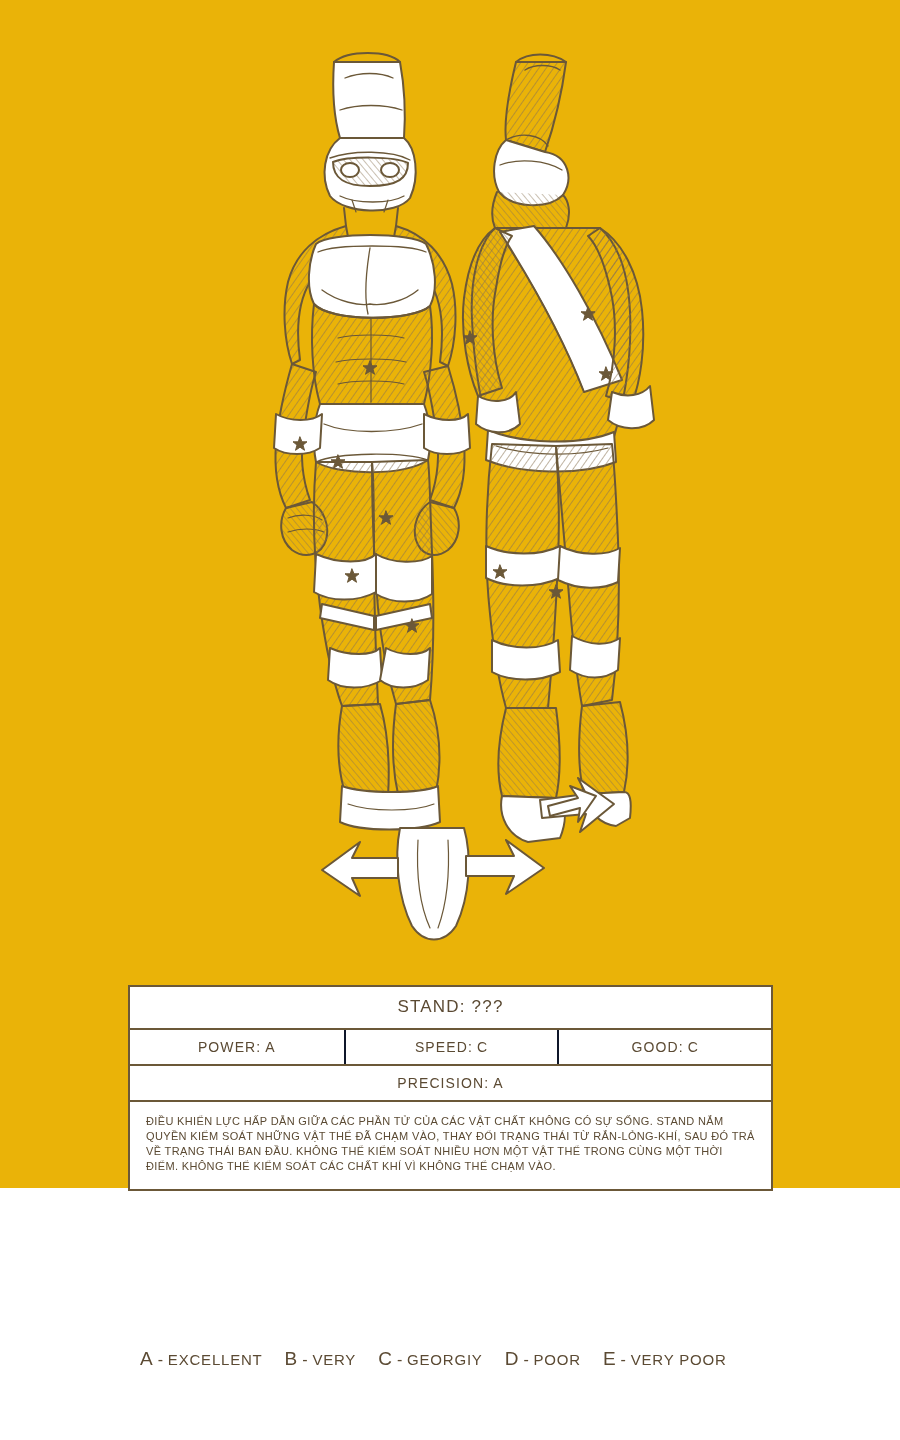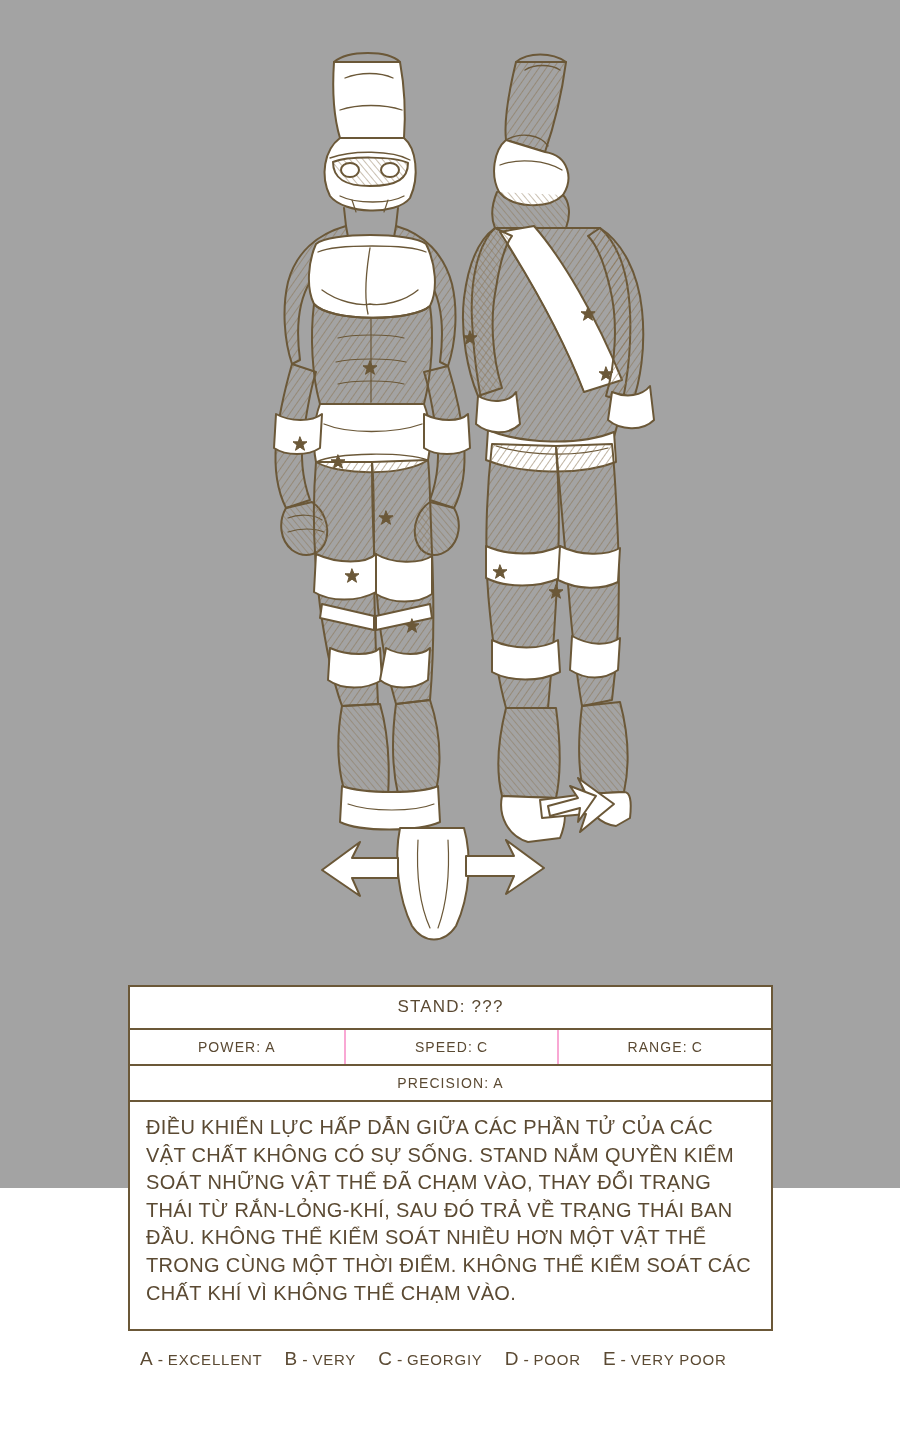"STAND: ???" .page { background: #a3a3a3 -> #eab308 }
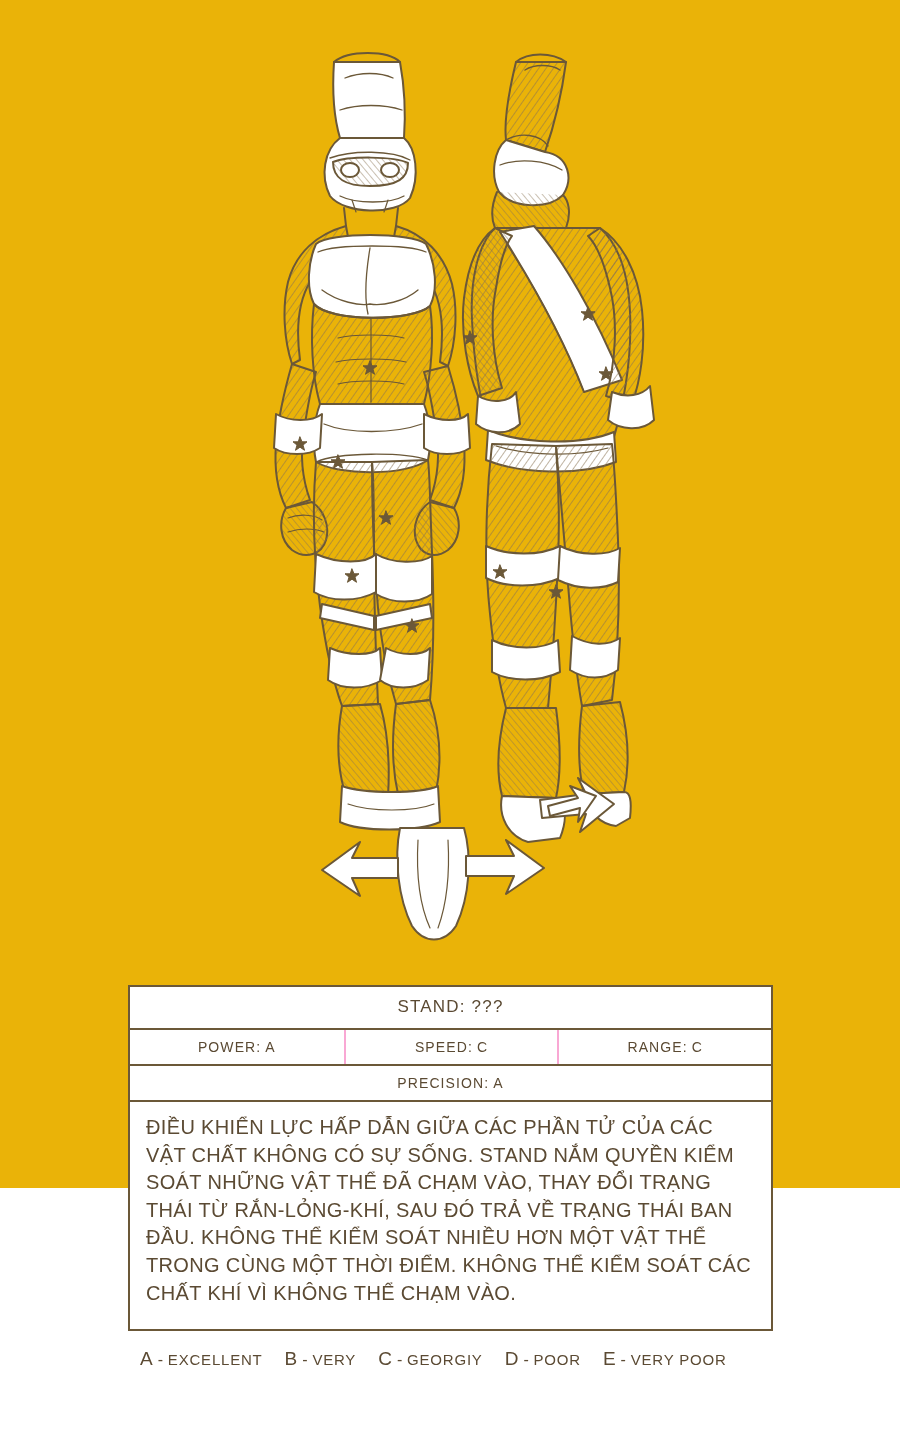"SPEED: C" .stat-cell + .stat-cell { border-left: 2px solid #f9a8d4 -> 2px solid #0f172a }
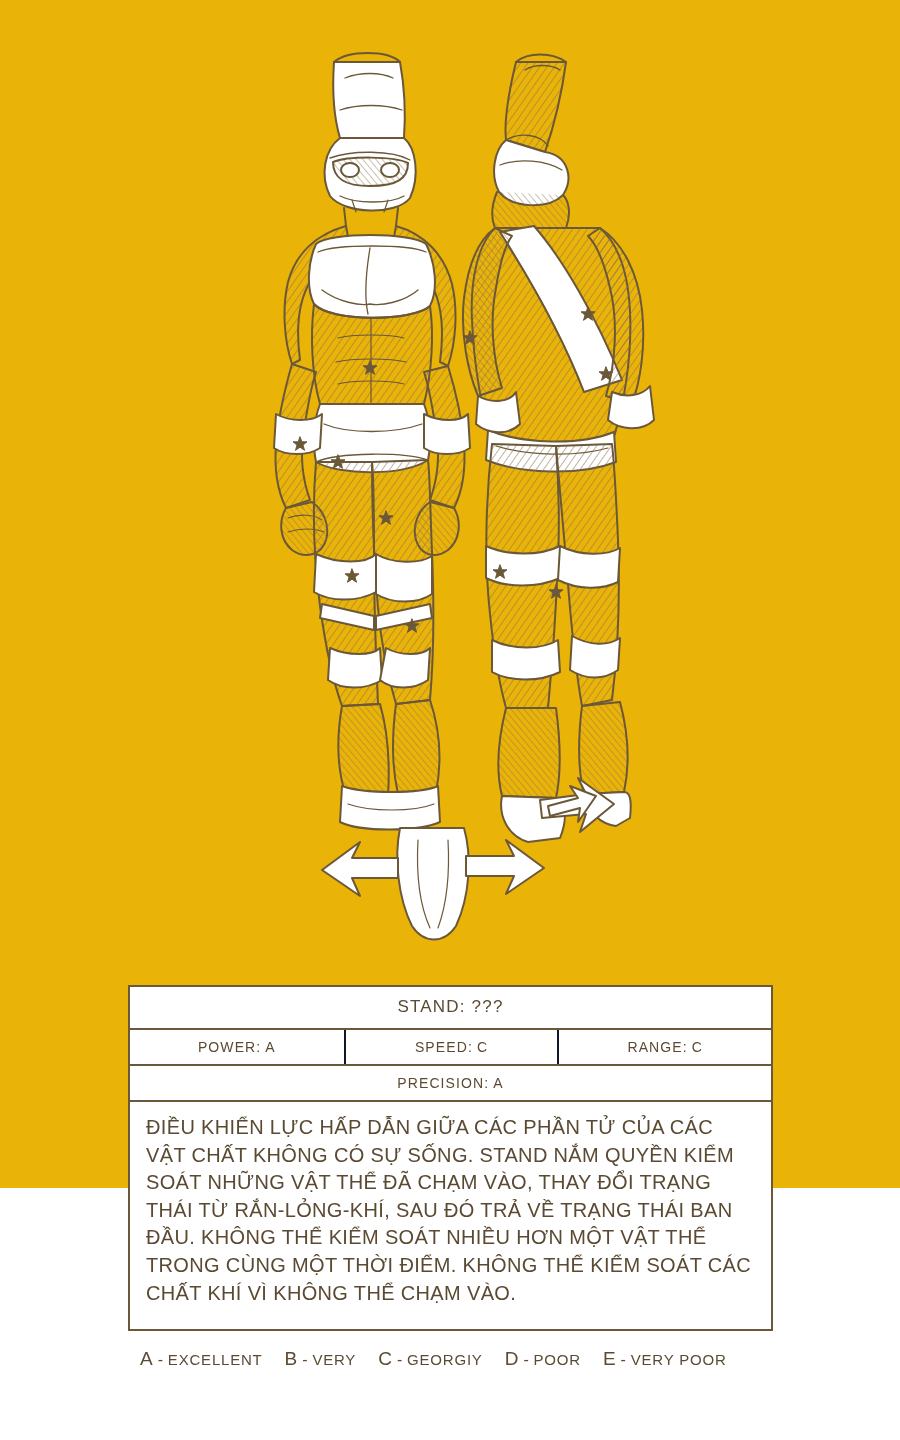"RANGE:" span.stat-label { text: RANGE -> GOOD }
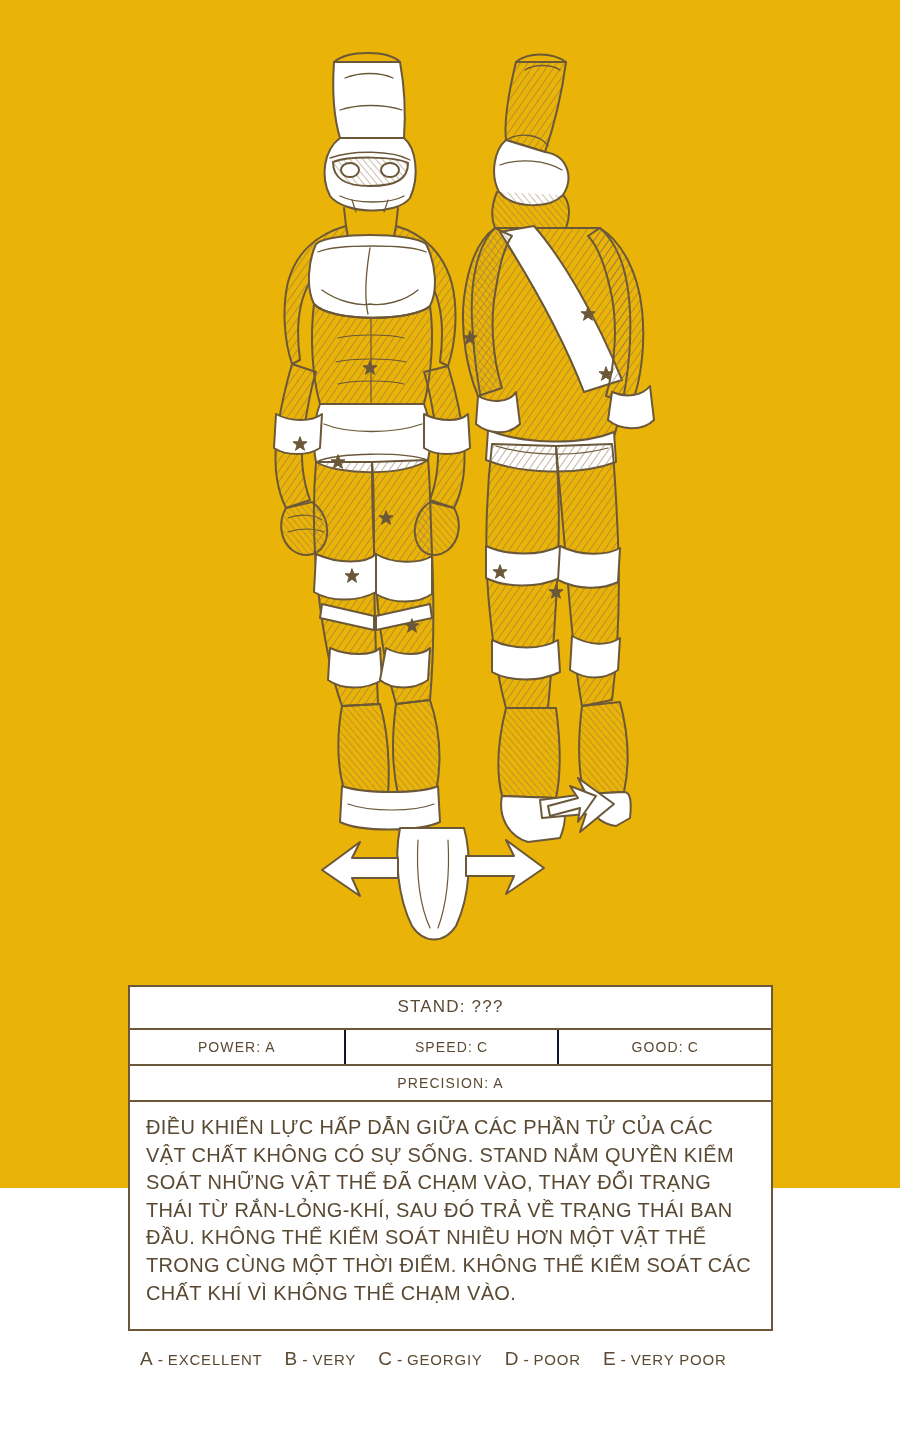"ĐIỀU KHIỂN LỰC HẤP DẪN" .description { font-size: 20px -> 11px; padding: 12px 16px 22px 16px -> 12px 16px 14px 16px }
